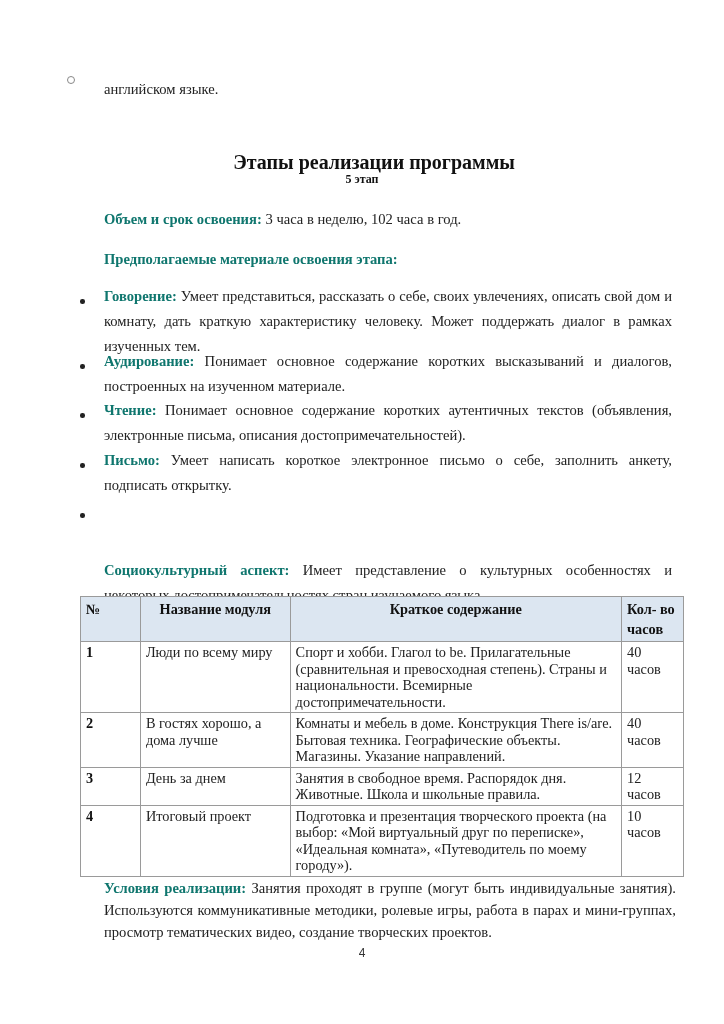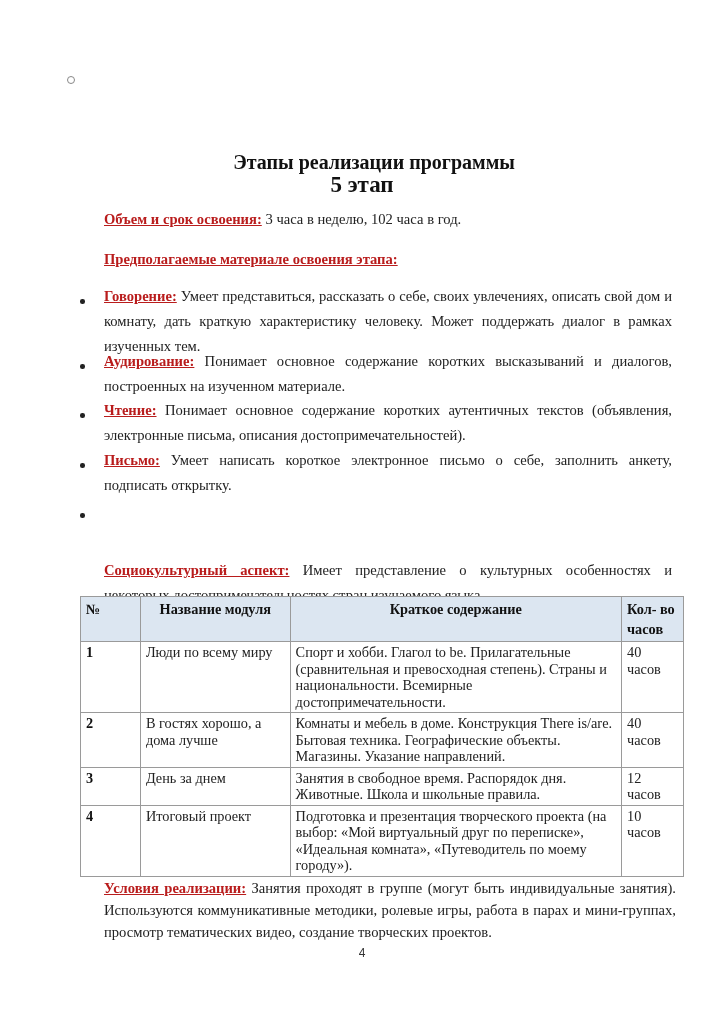"английском языке." div { html: none -> <div>английском языке.</div> }
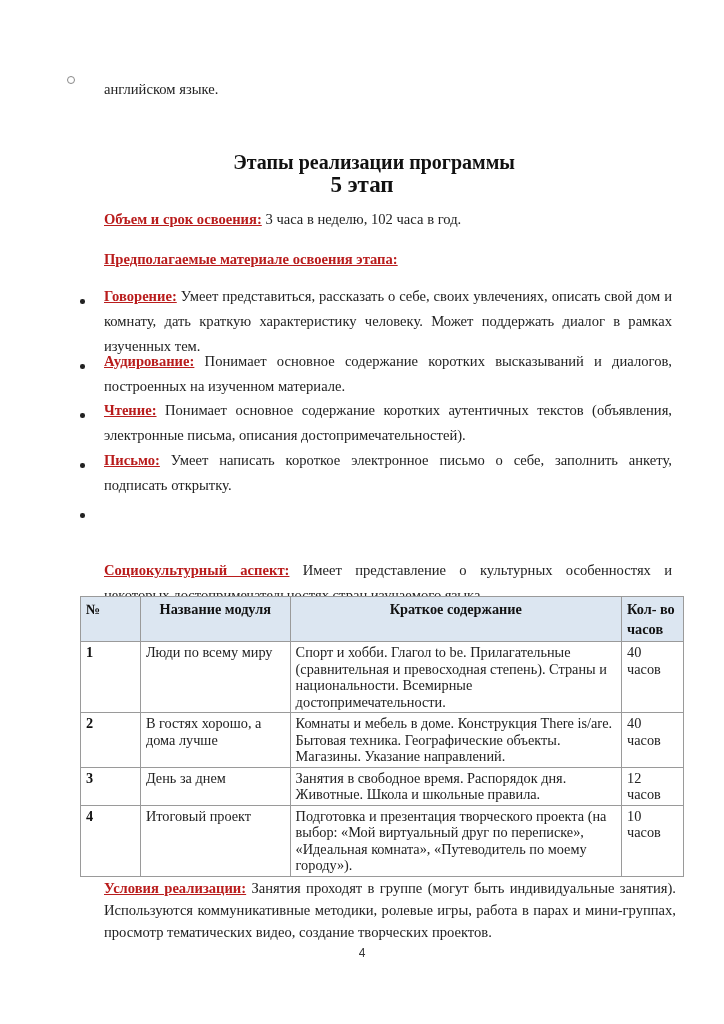"5 этап" div.center { font-size: 23px -> 12px }
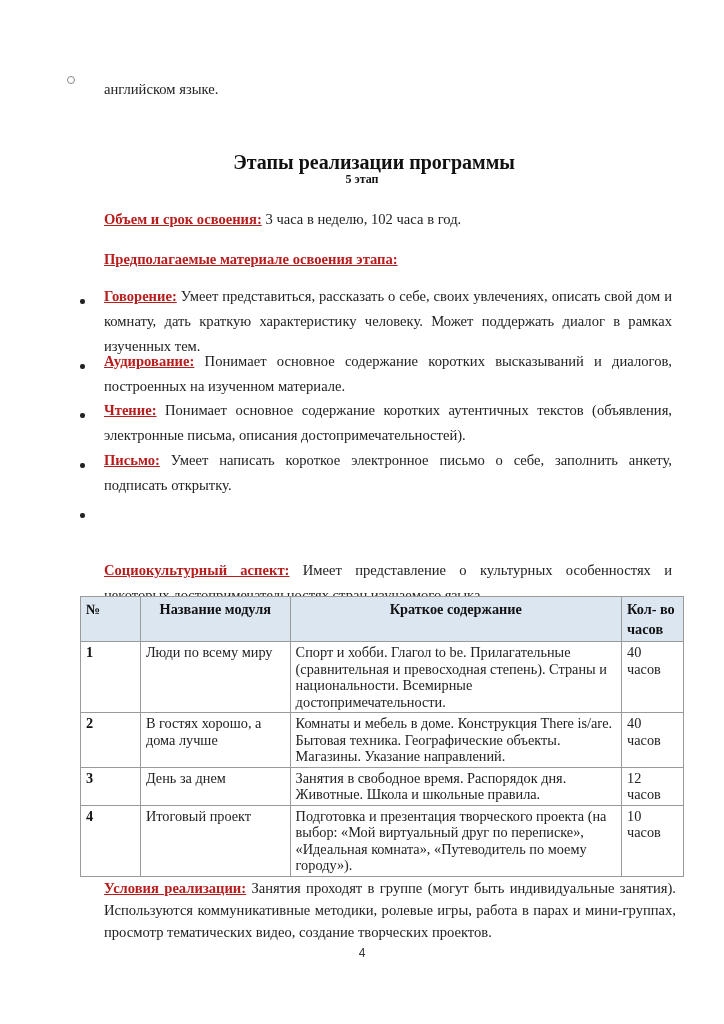"Объем и срок освоения:" .bold { color: #b91c1c -> #0f766e; text-decoration: underline -> none }
